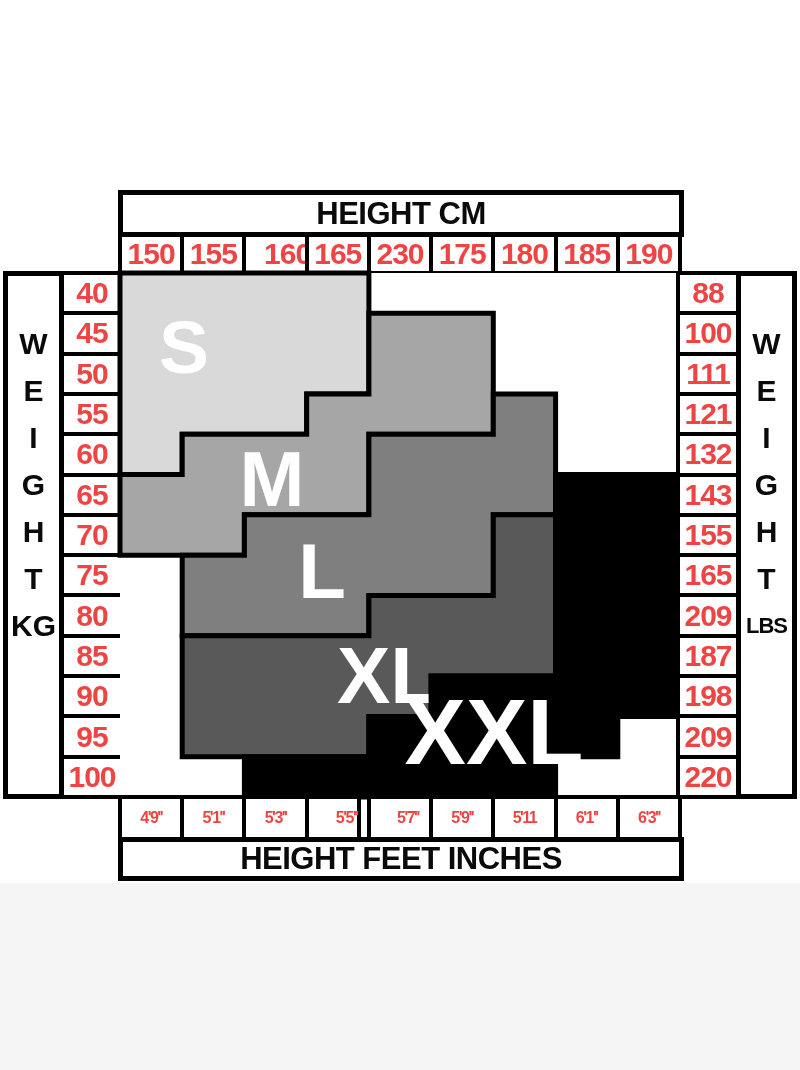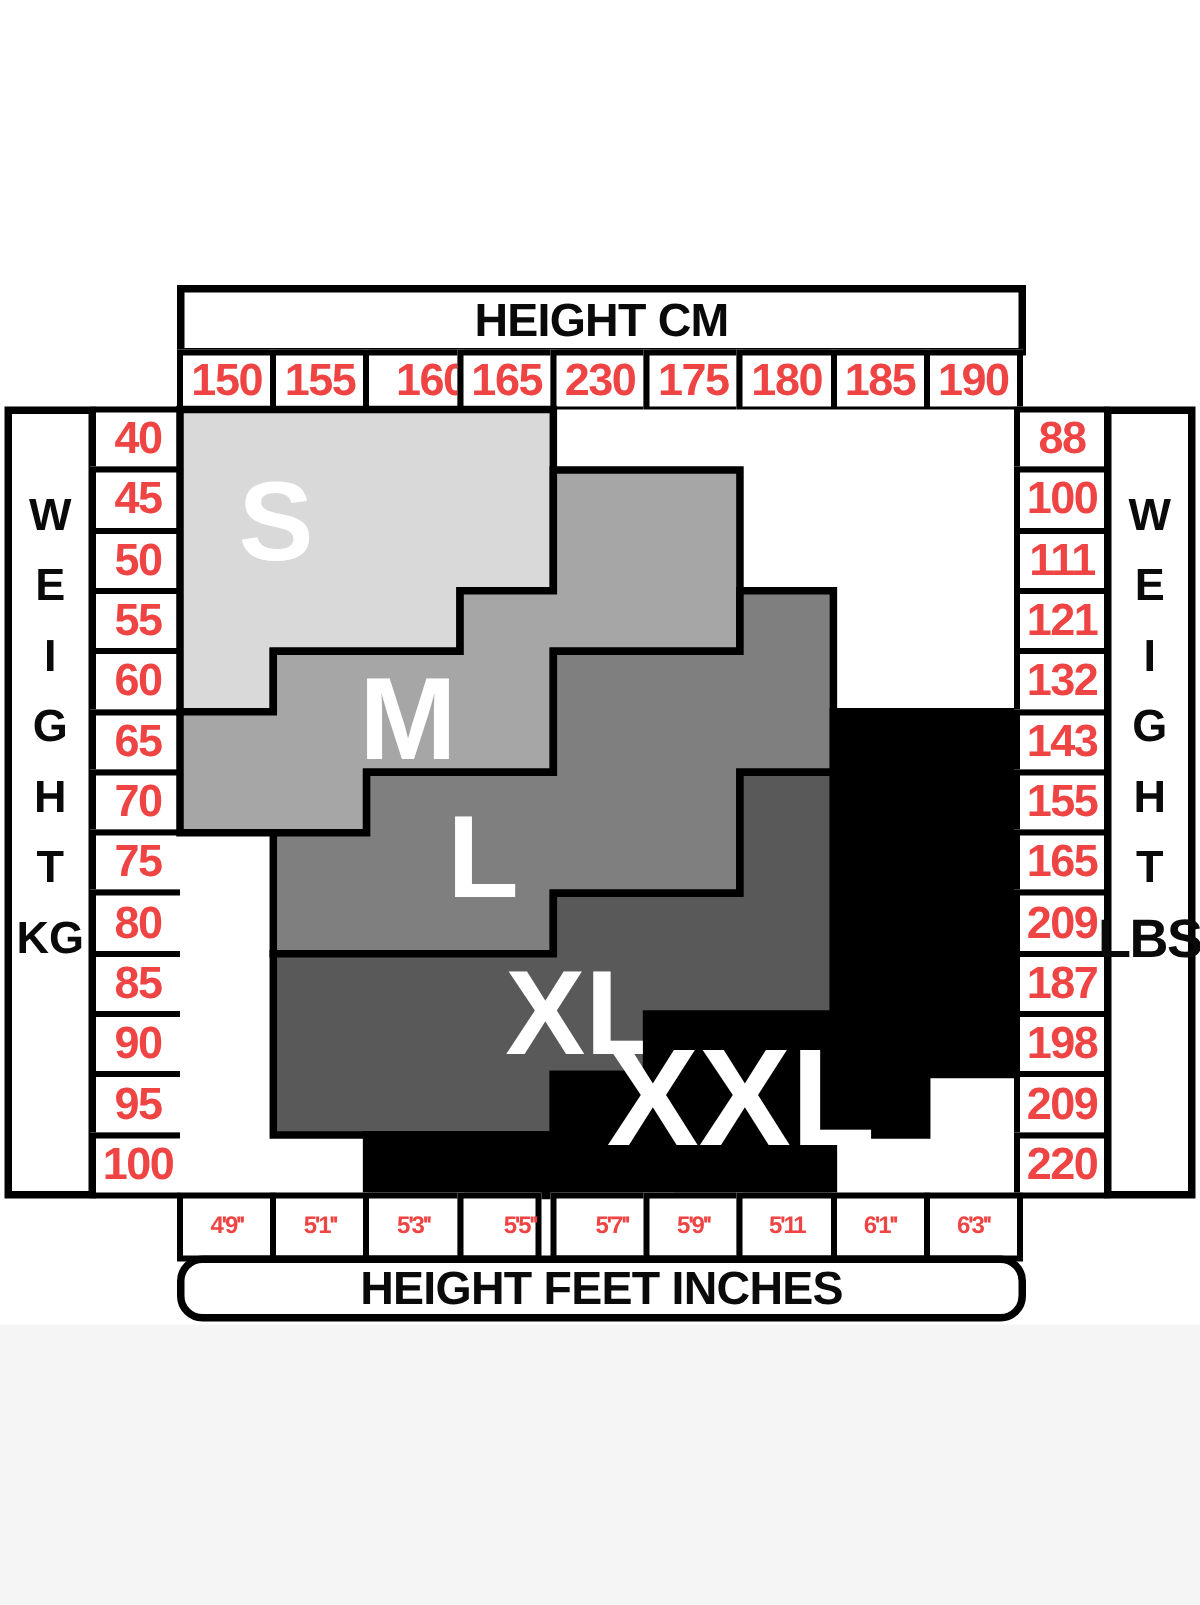"LBS" .unit-col span.unit-sm { font-size: 36px -> 22px }
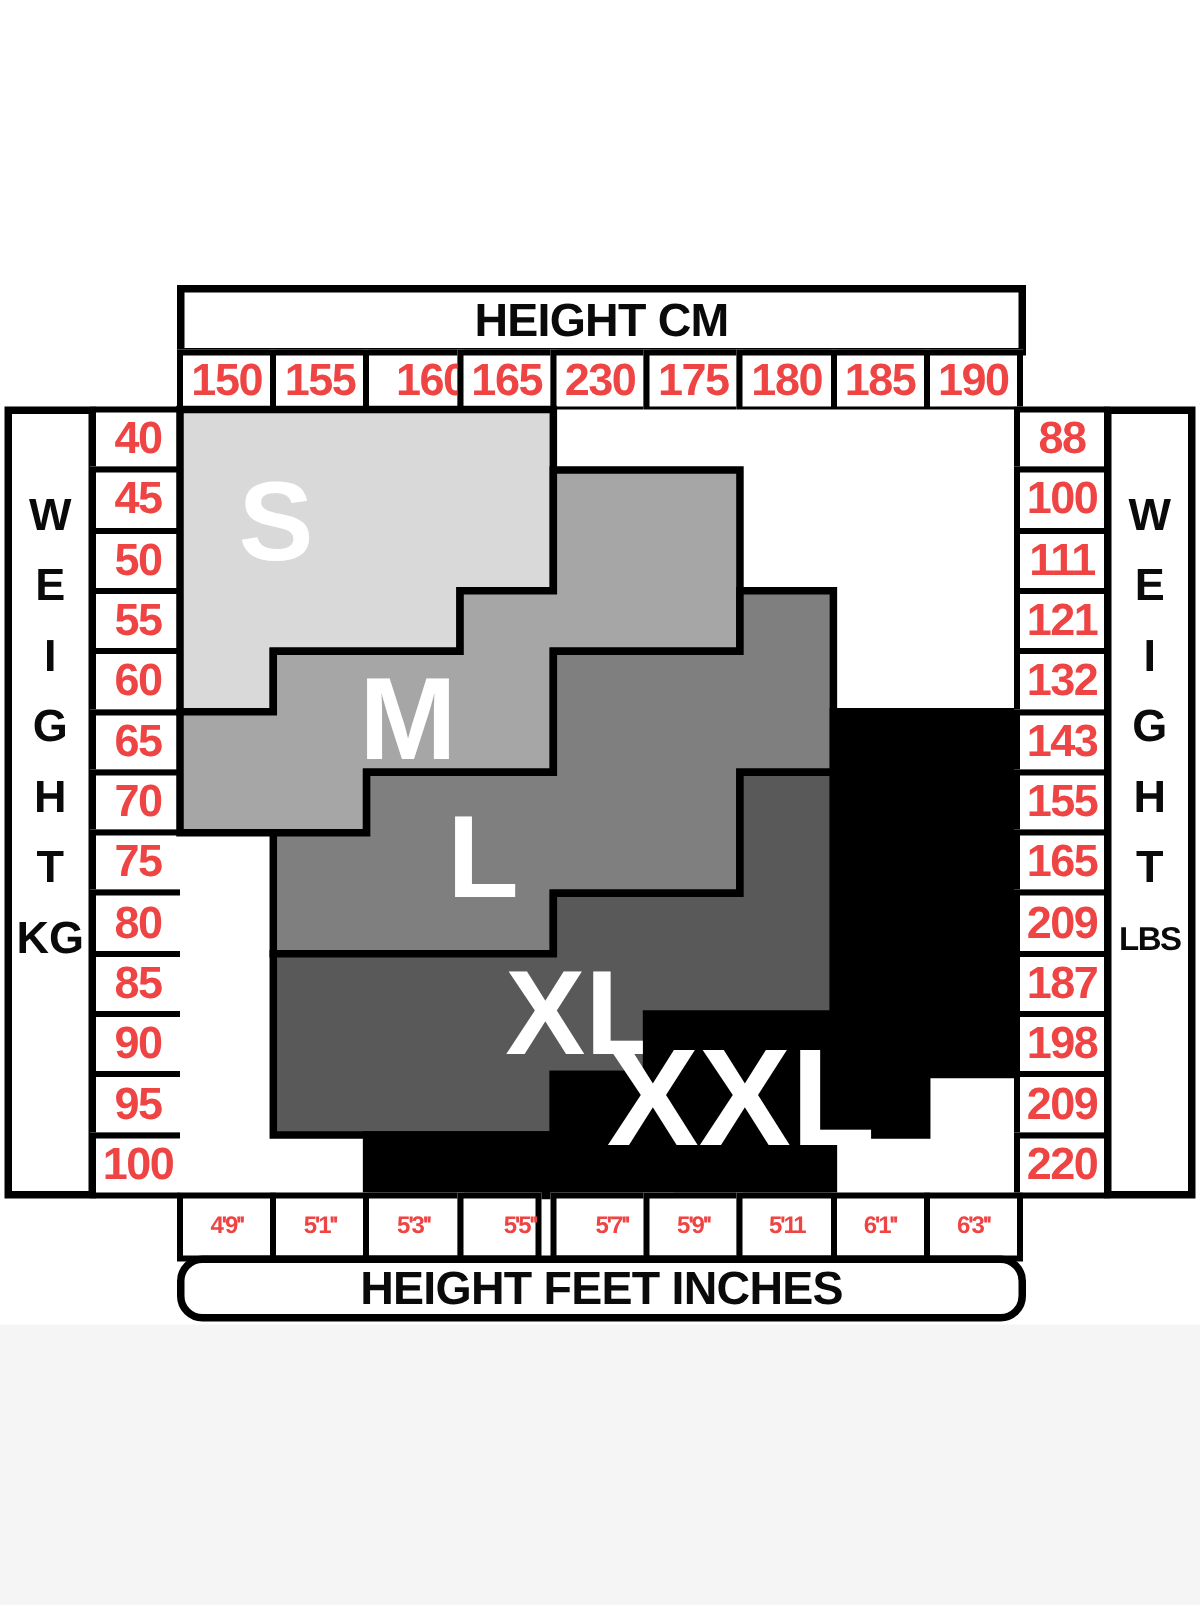"HEIGHT FEET INCHES" div.abs { border-radius: 17px -> none }
